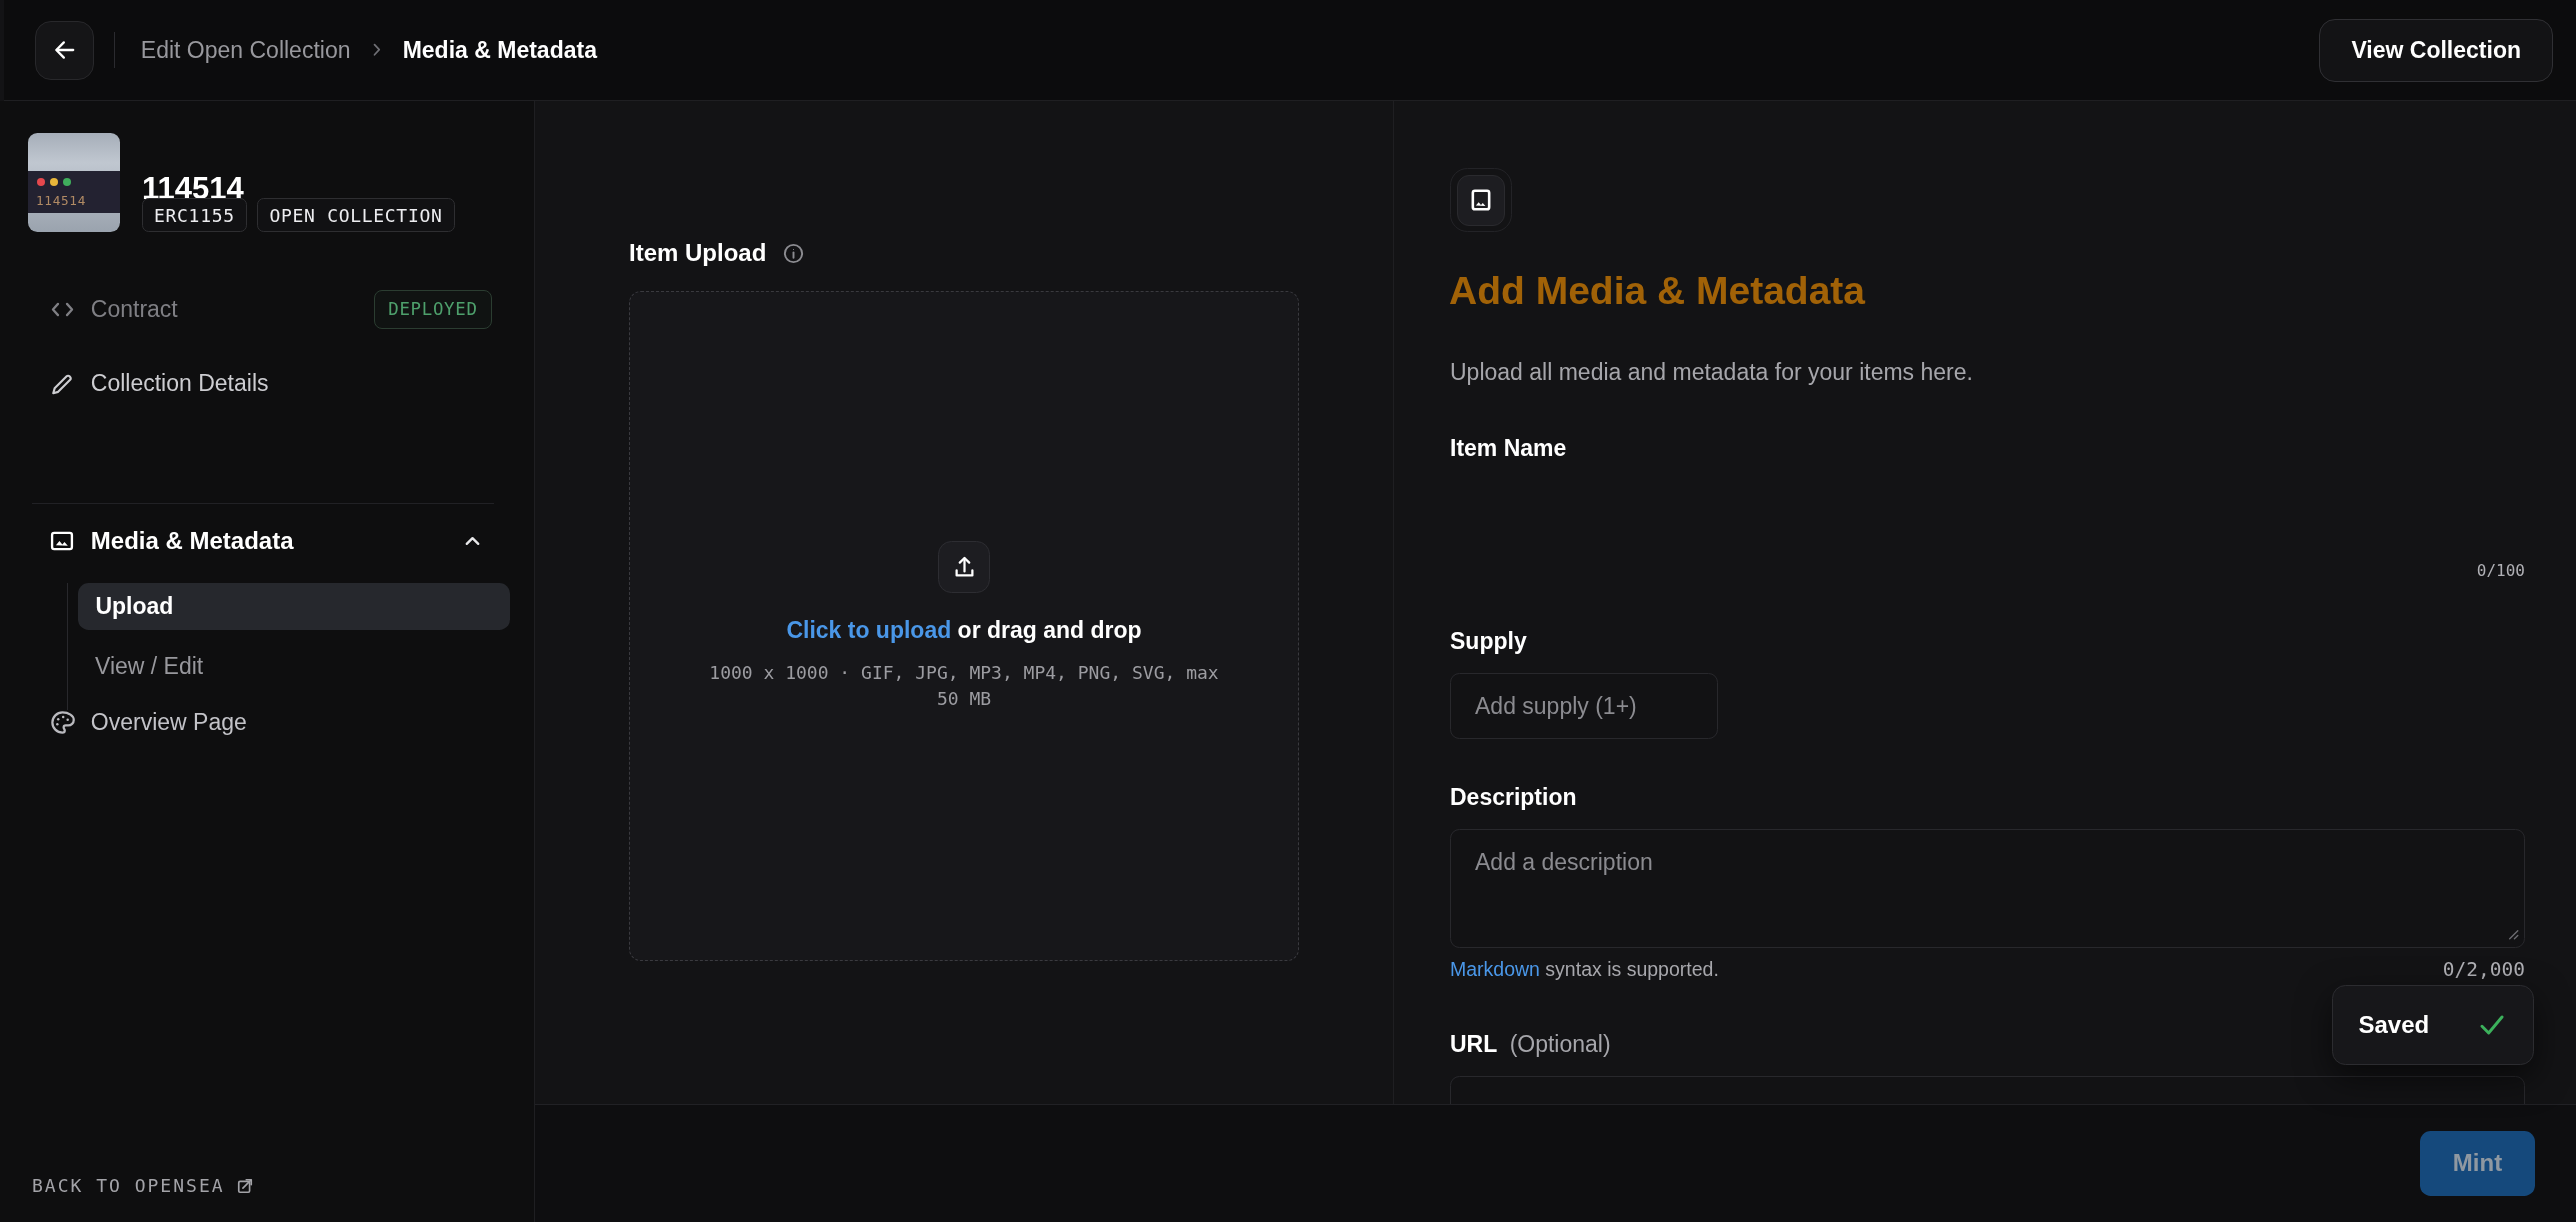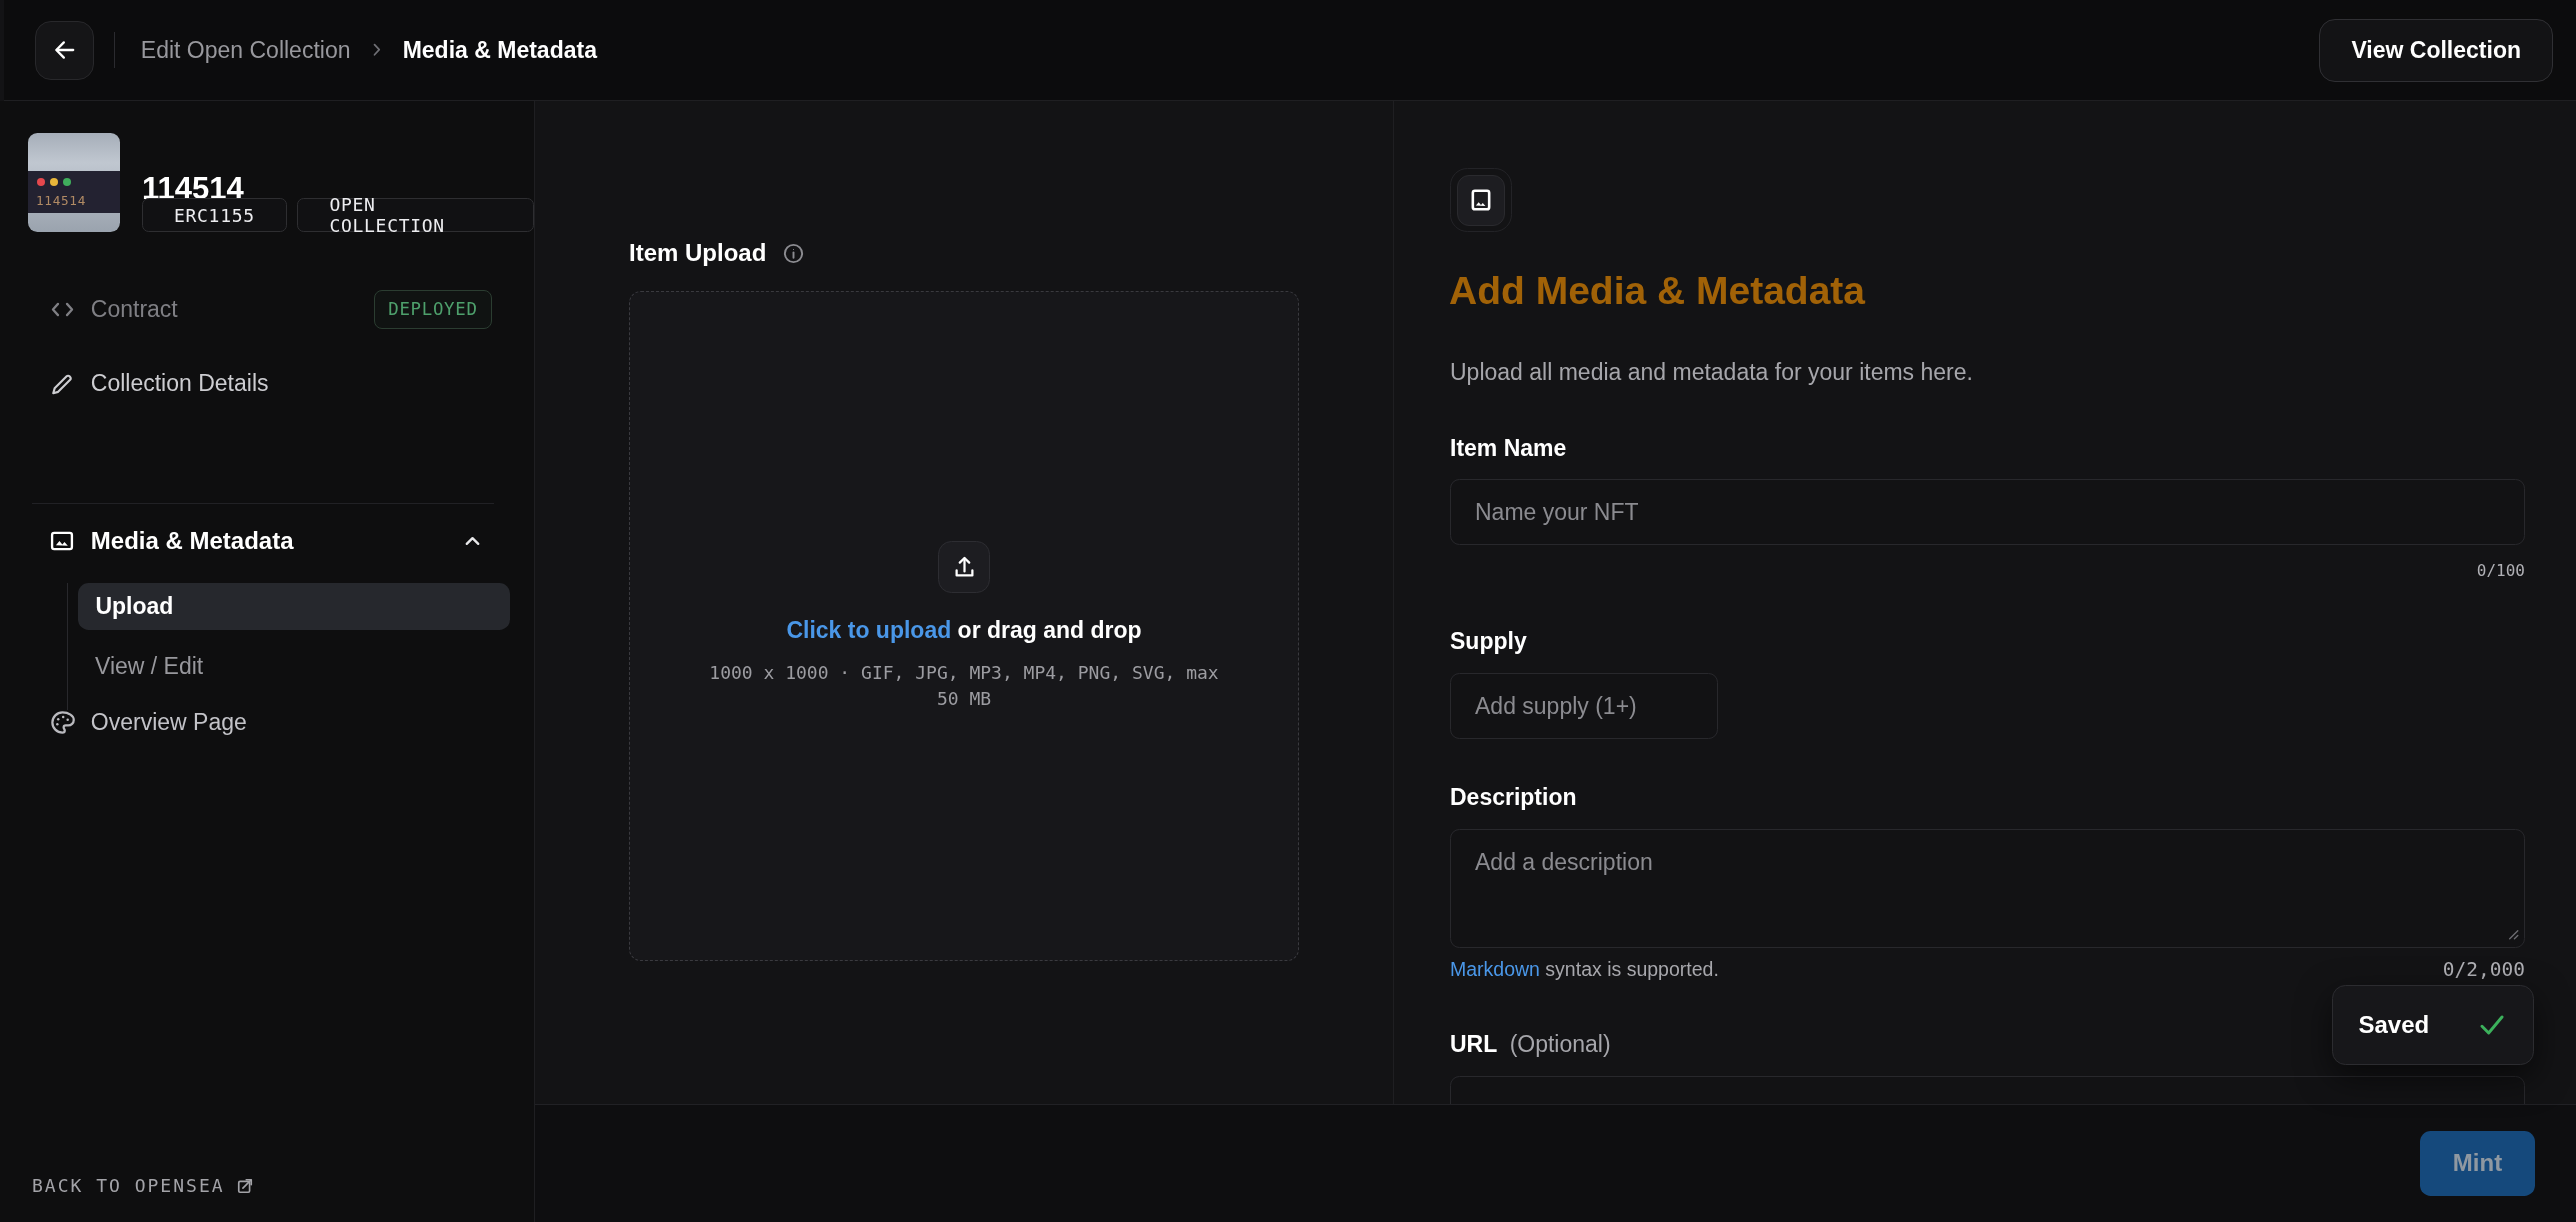"ERC1155" .badge { padding: 0 31px -> 0 11px }
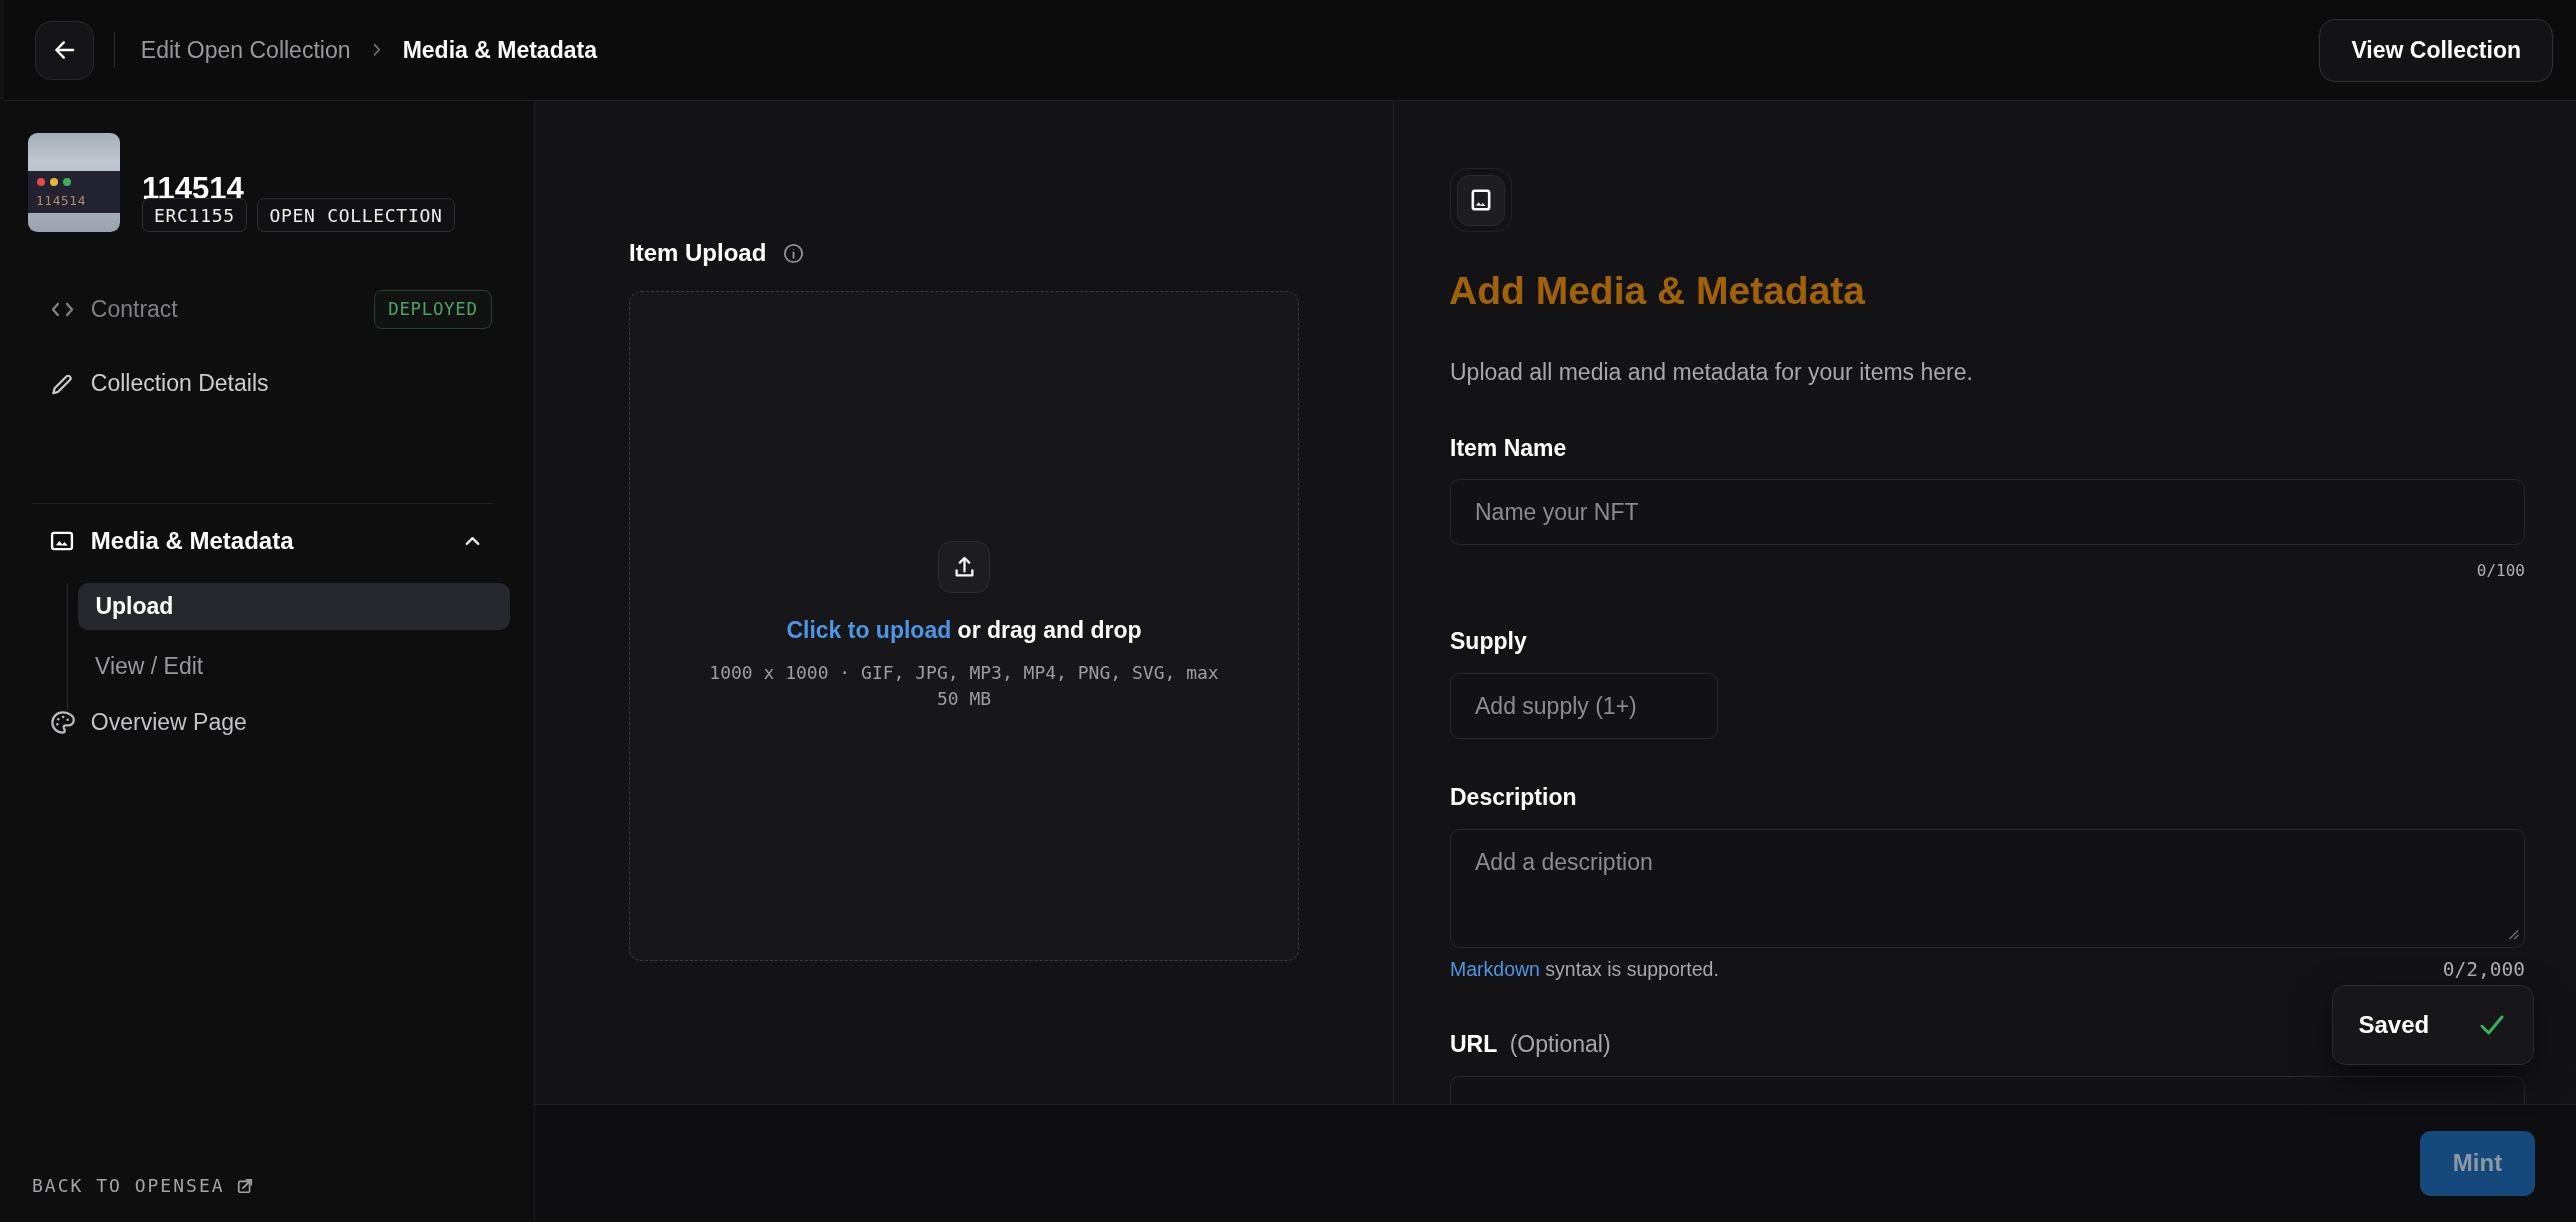"Name your NFT" input.f-input { html: <input> -> none }
